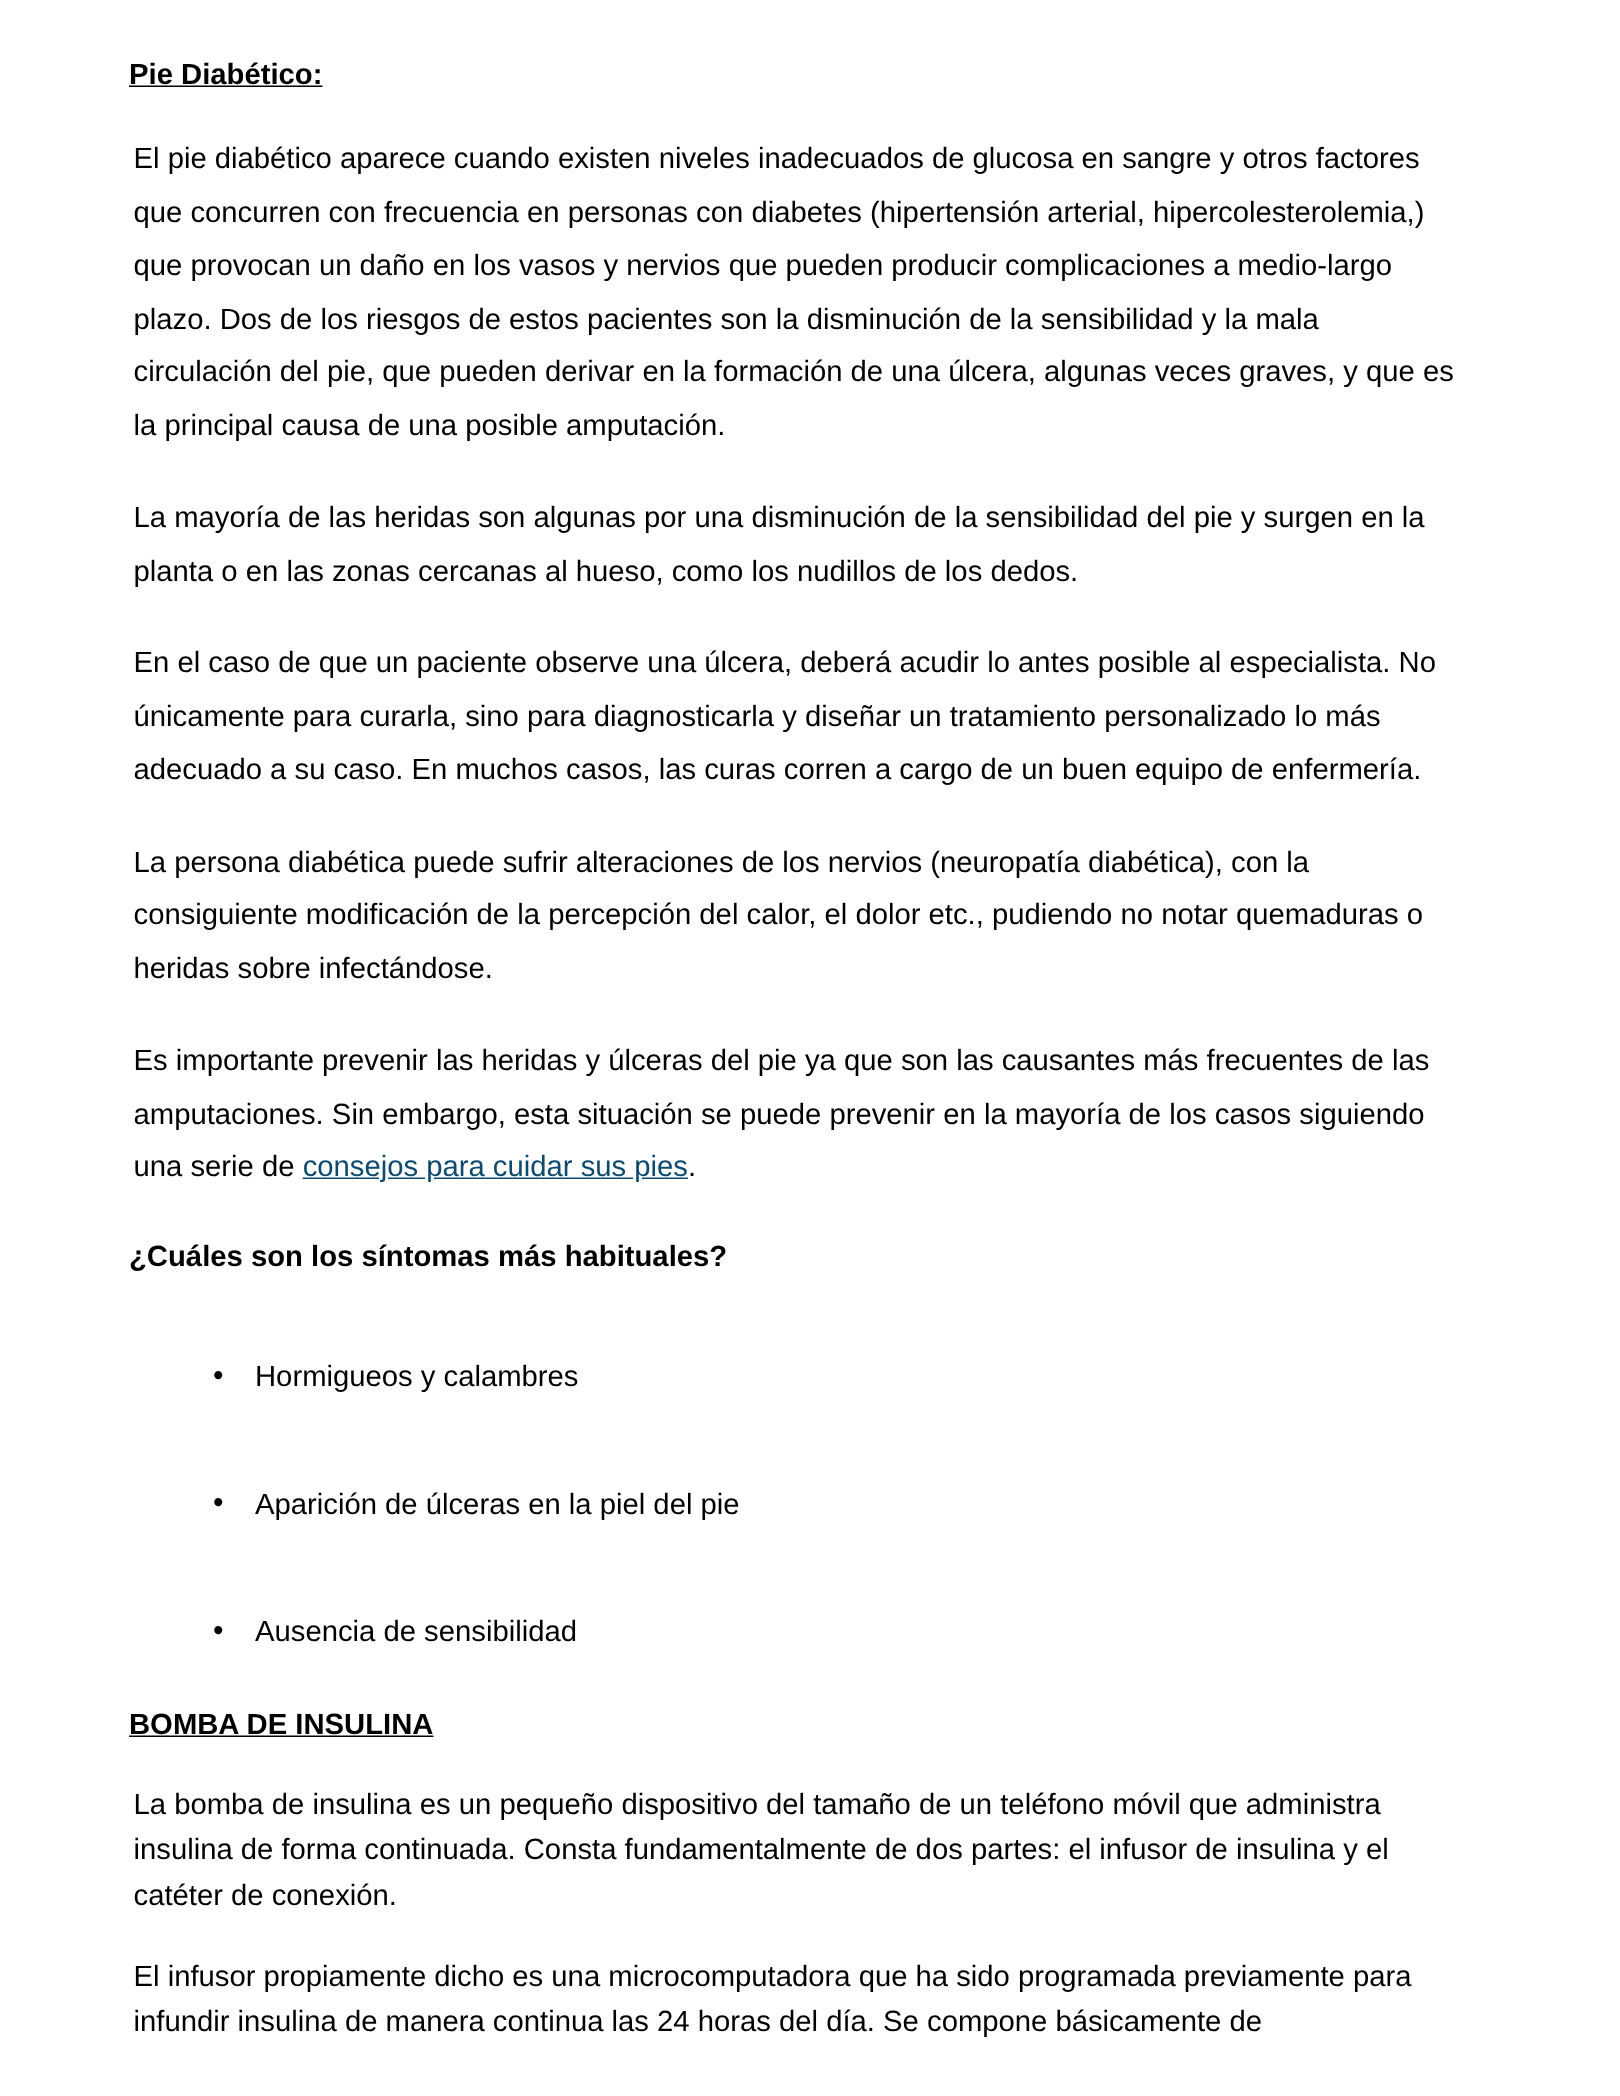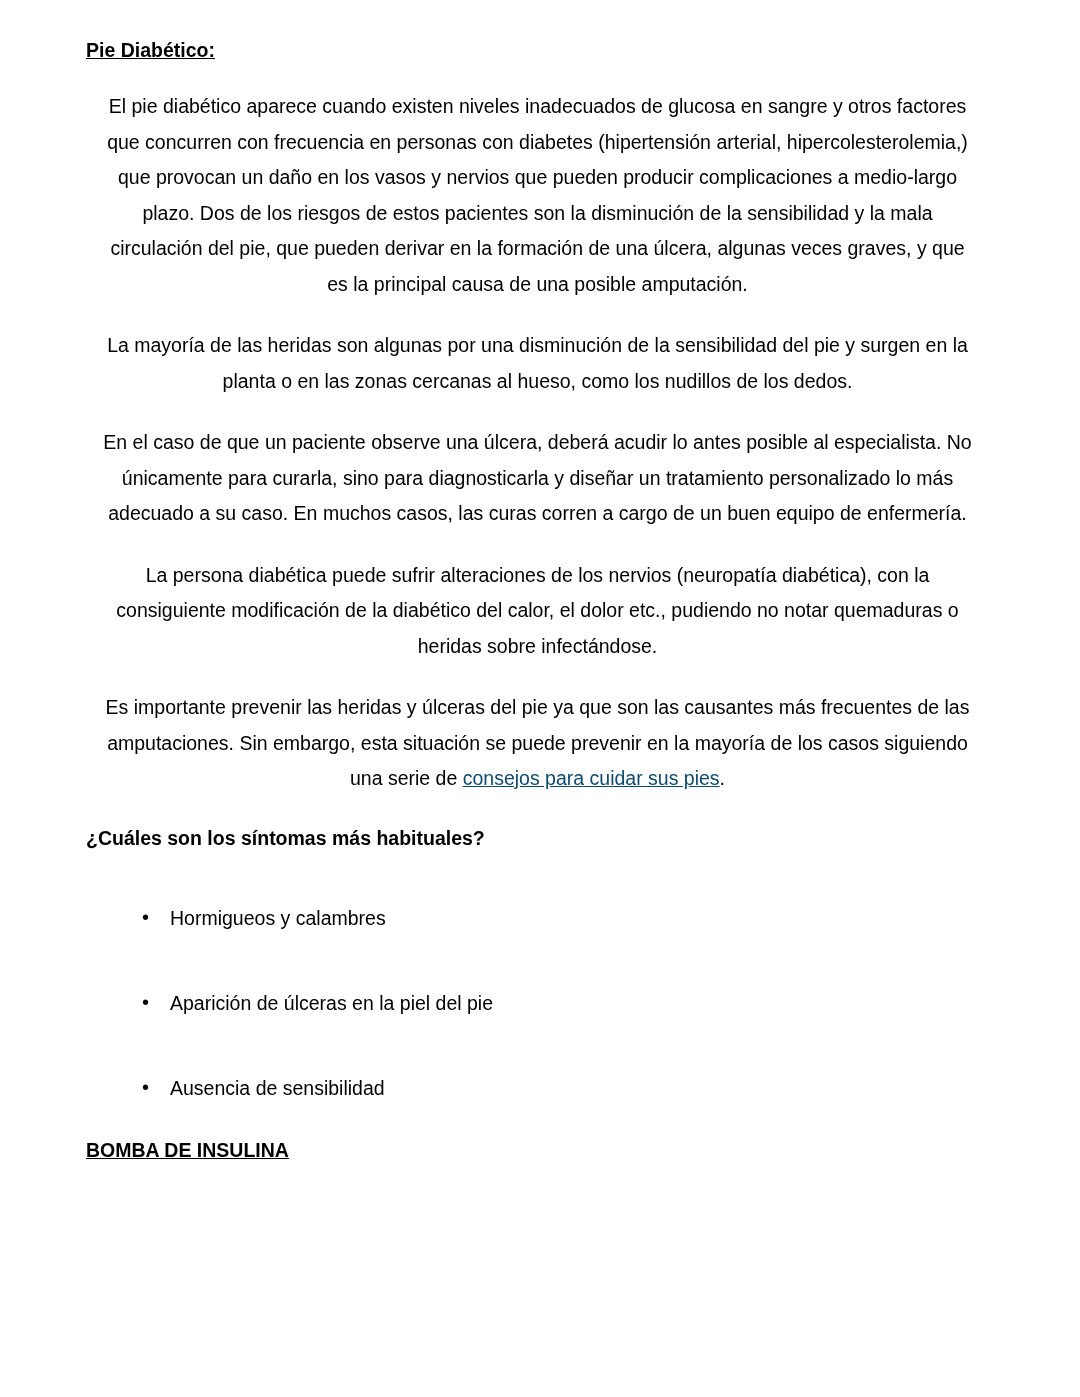"El pie diabético aparece cuando" .para { margin: 26px 0 0 13px -> 26px 0 0 3px; text-align: center -> left }
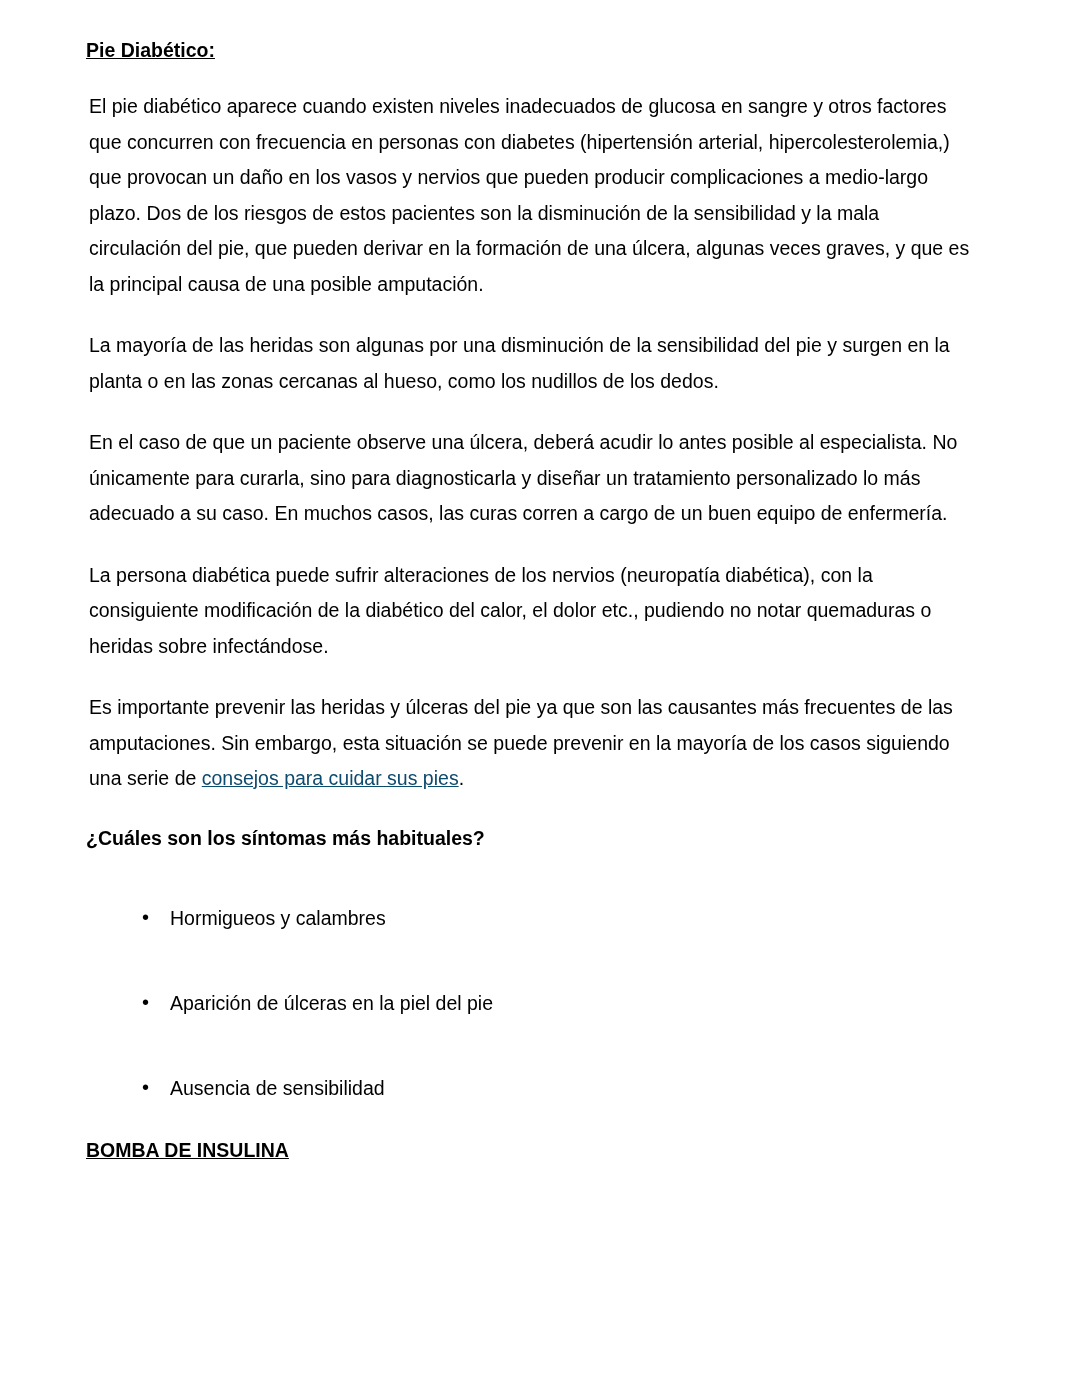"La persona diabética puede sufrir" p.para { text: diabético -> percepción }
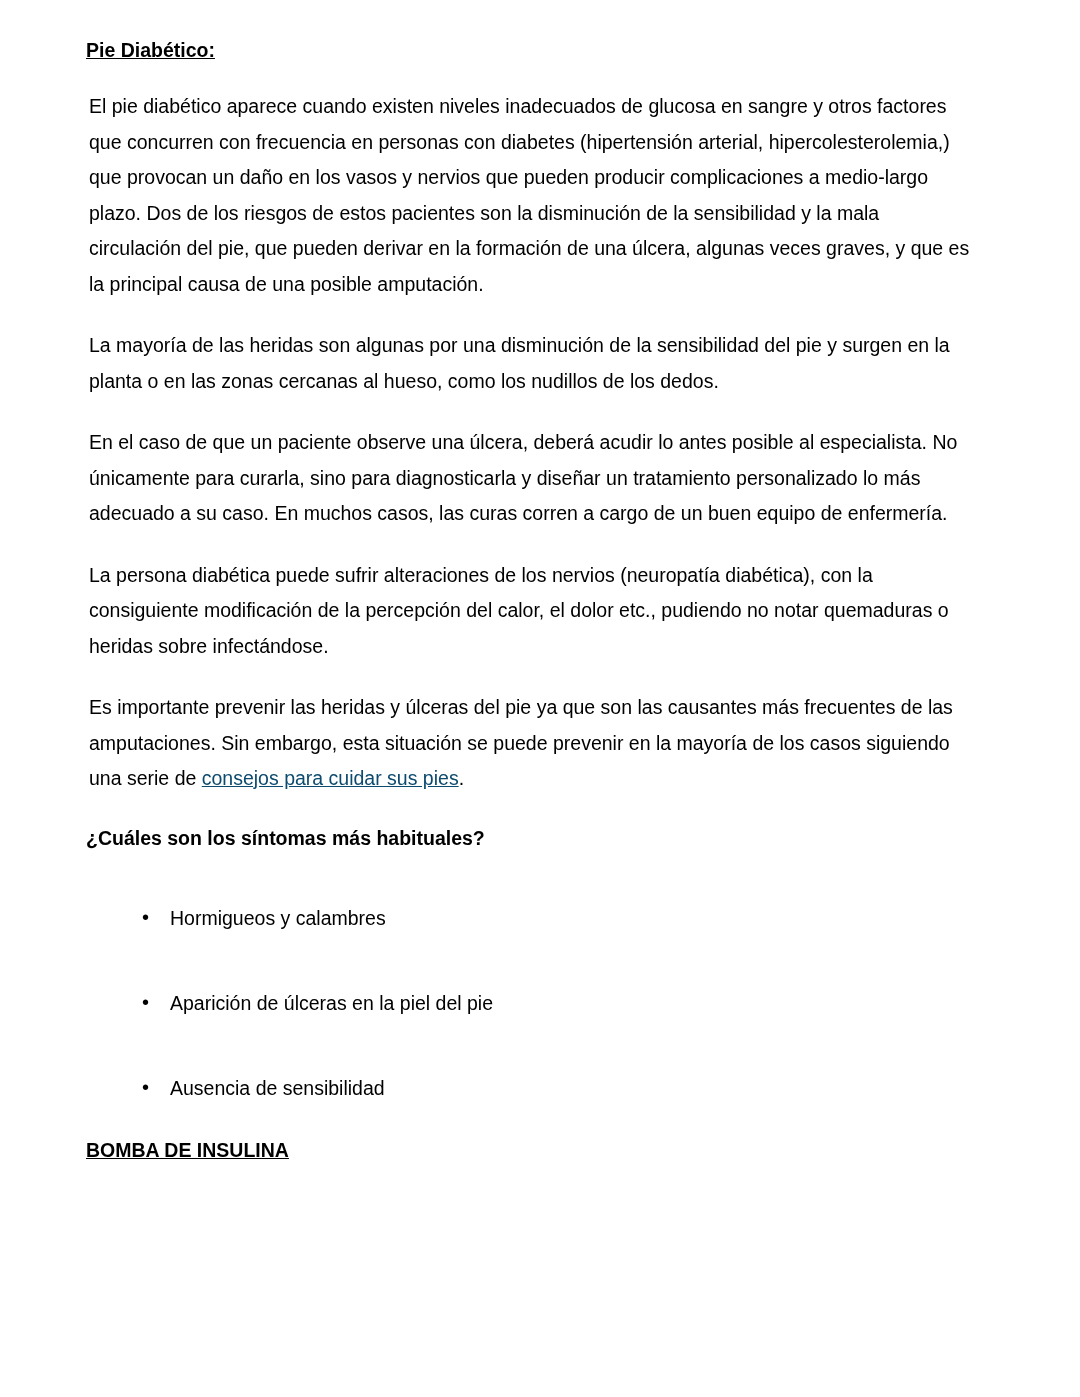"La bomba de insulina es" p.para { html: none -> <p>La bomba de insulina es un pequeño dispositivo del tamaño de un teléfono móvil que administra insulina de forma continuada. Consta fundamentalmente de dos partes: el infusor de insulina y el catéter de conexión.</p> }
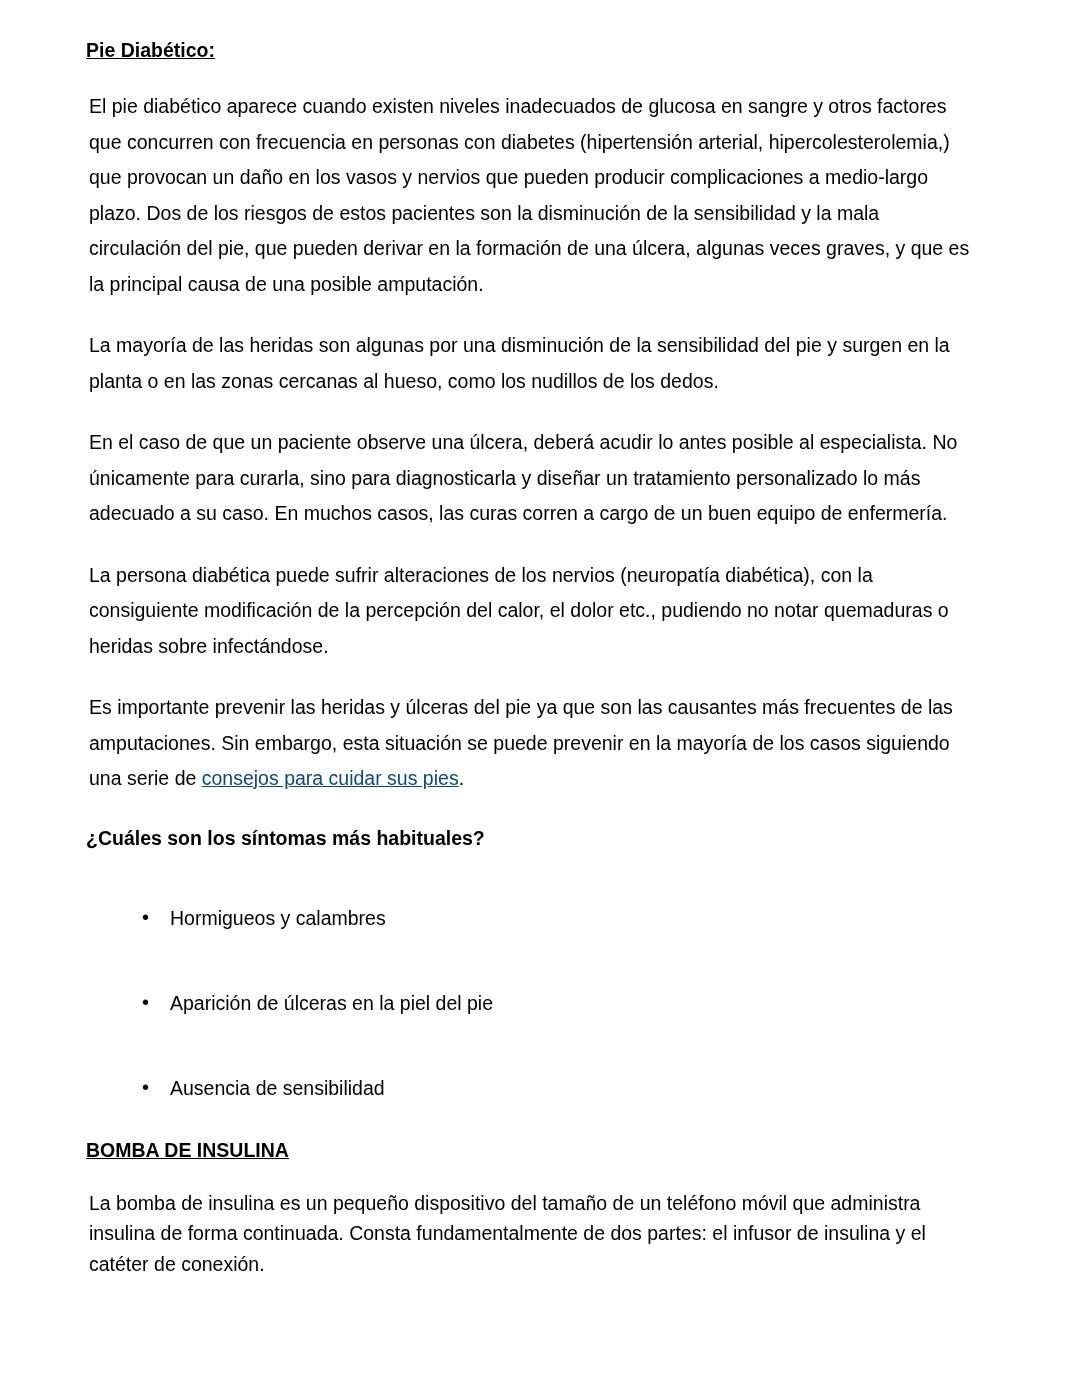"El infusor propiamente dicho es" p.para { html: none -> <p>El infusor propiamente dicho es una microcomputadora que ha sido programada previamente para infundir insulina de manera continua las 24 horas del día. Se compone básicamente de</p> }
